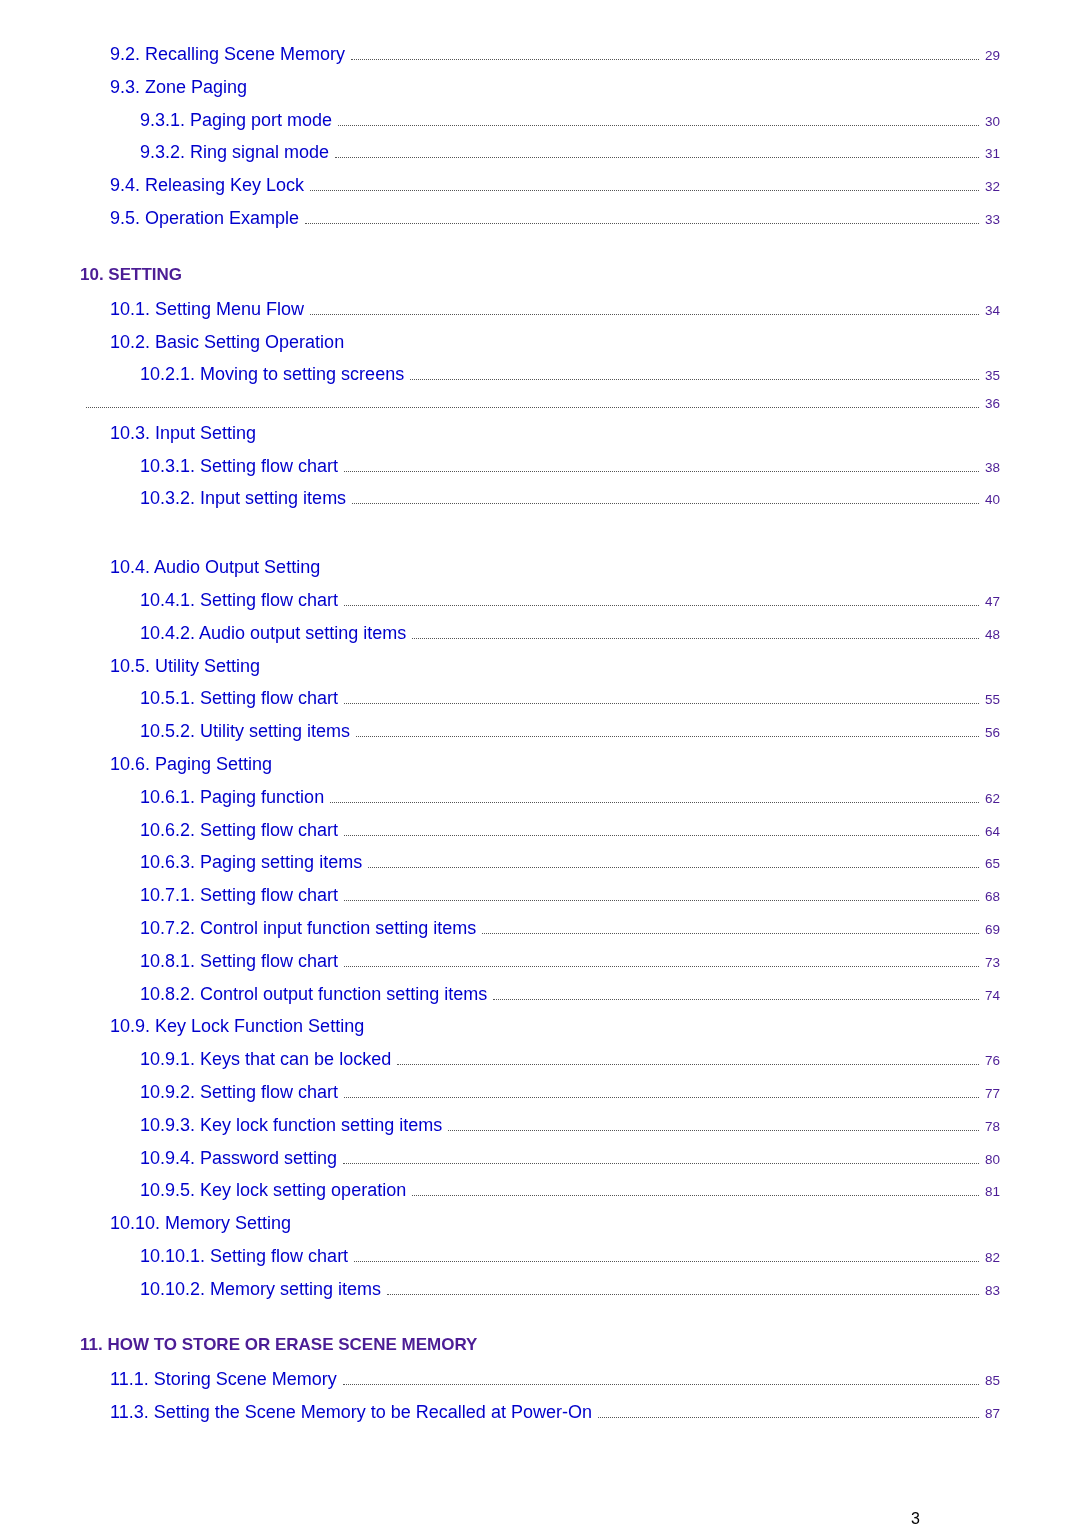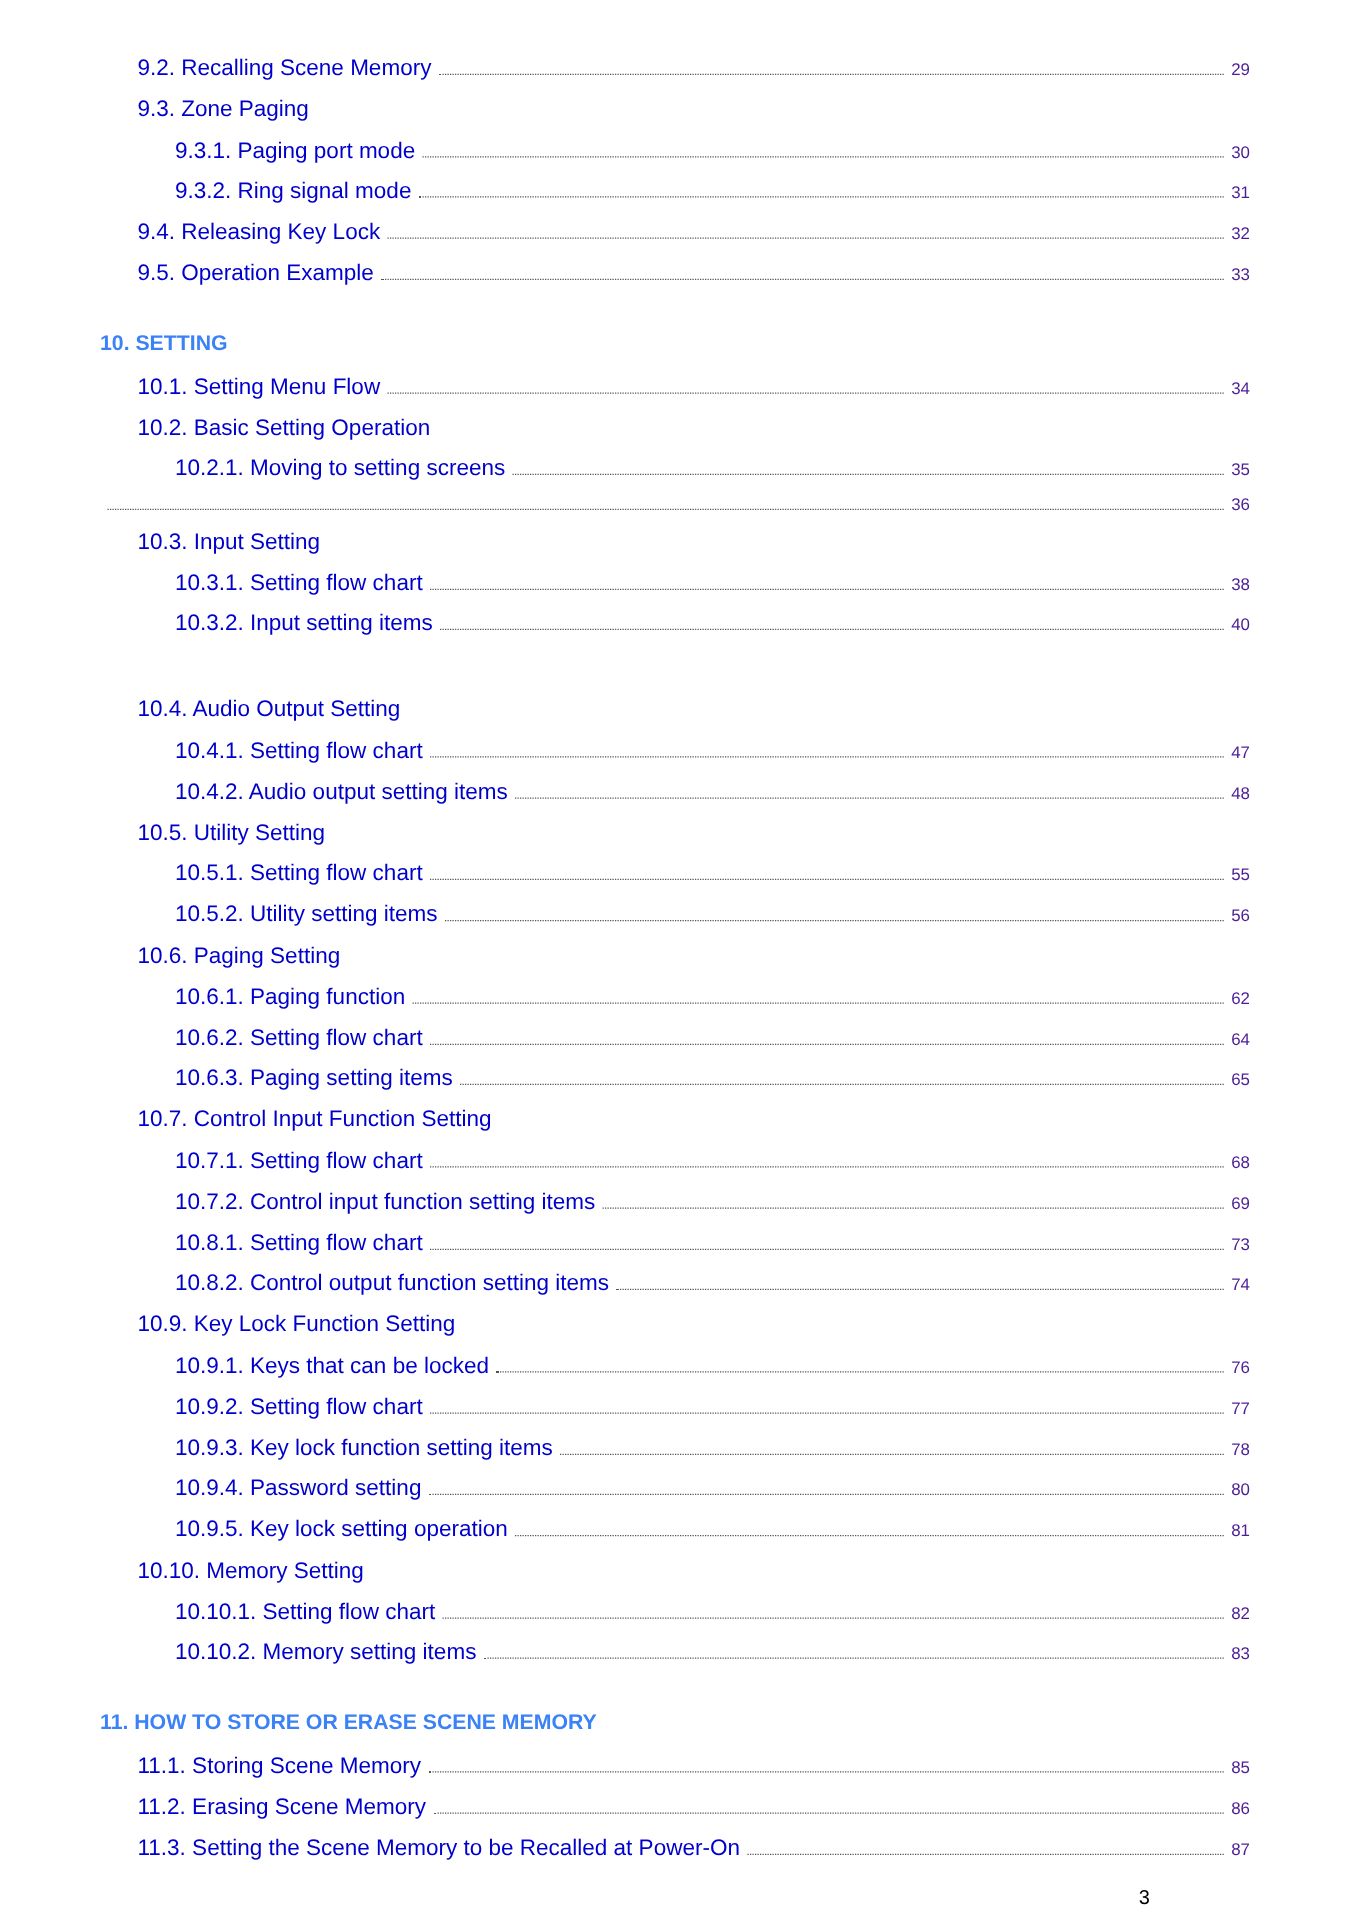"10. SETTING" .section-heading { color: #3b82f6 -> #4c1d95 }
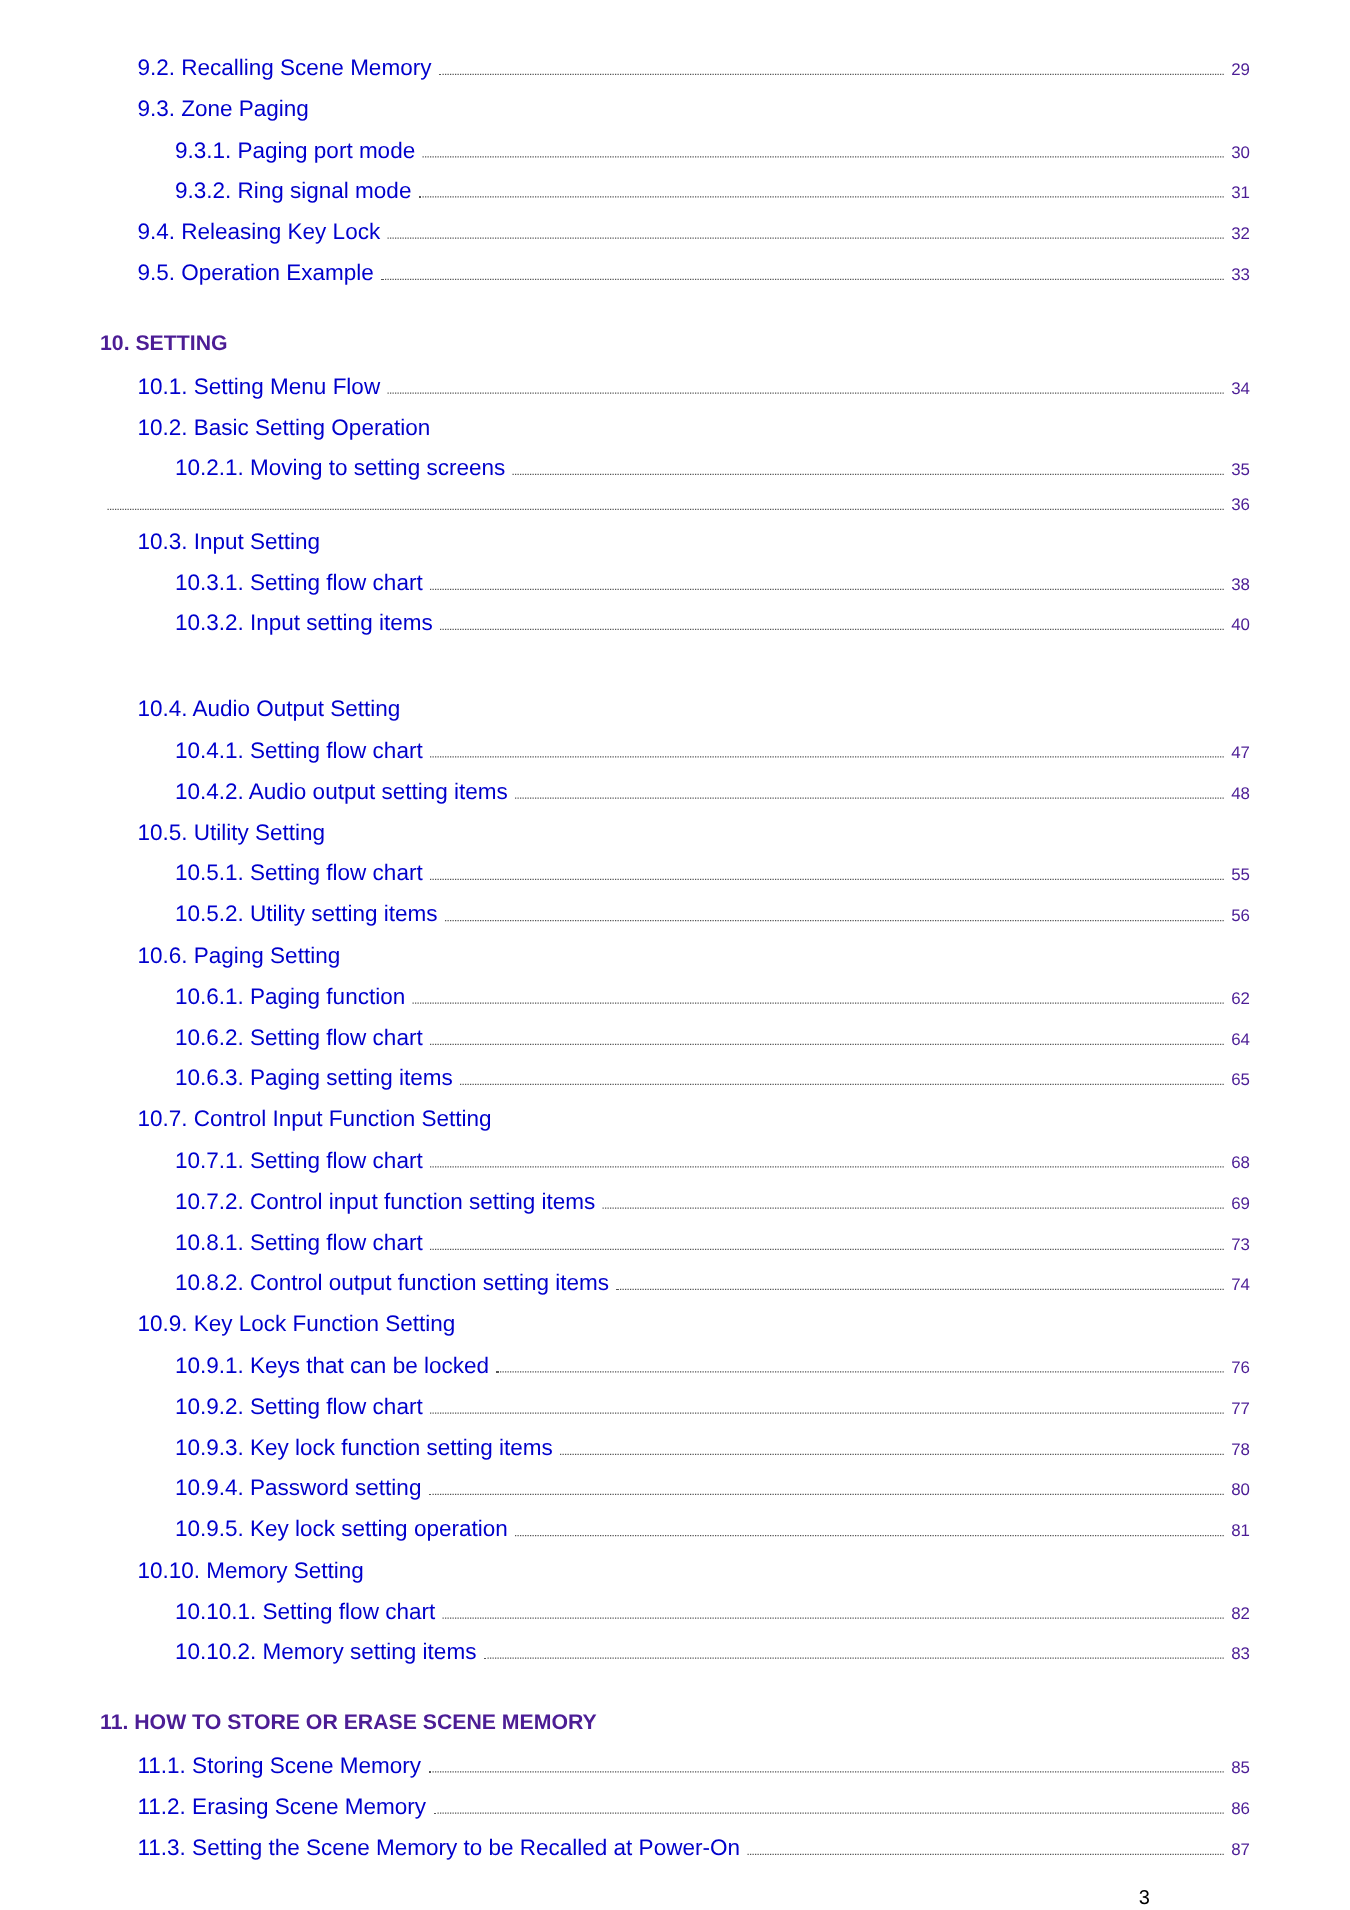"10.7. Control Input Function Setting" div.toc-item { html: <div> <span> <a>10.7. Control Input Function Setting</a> </span> </div> -> none }
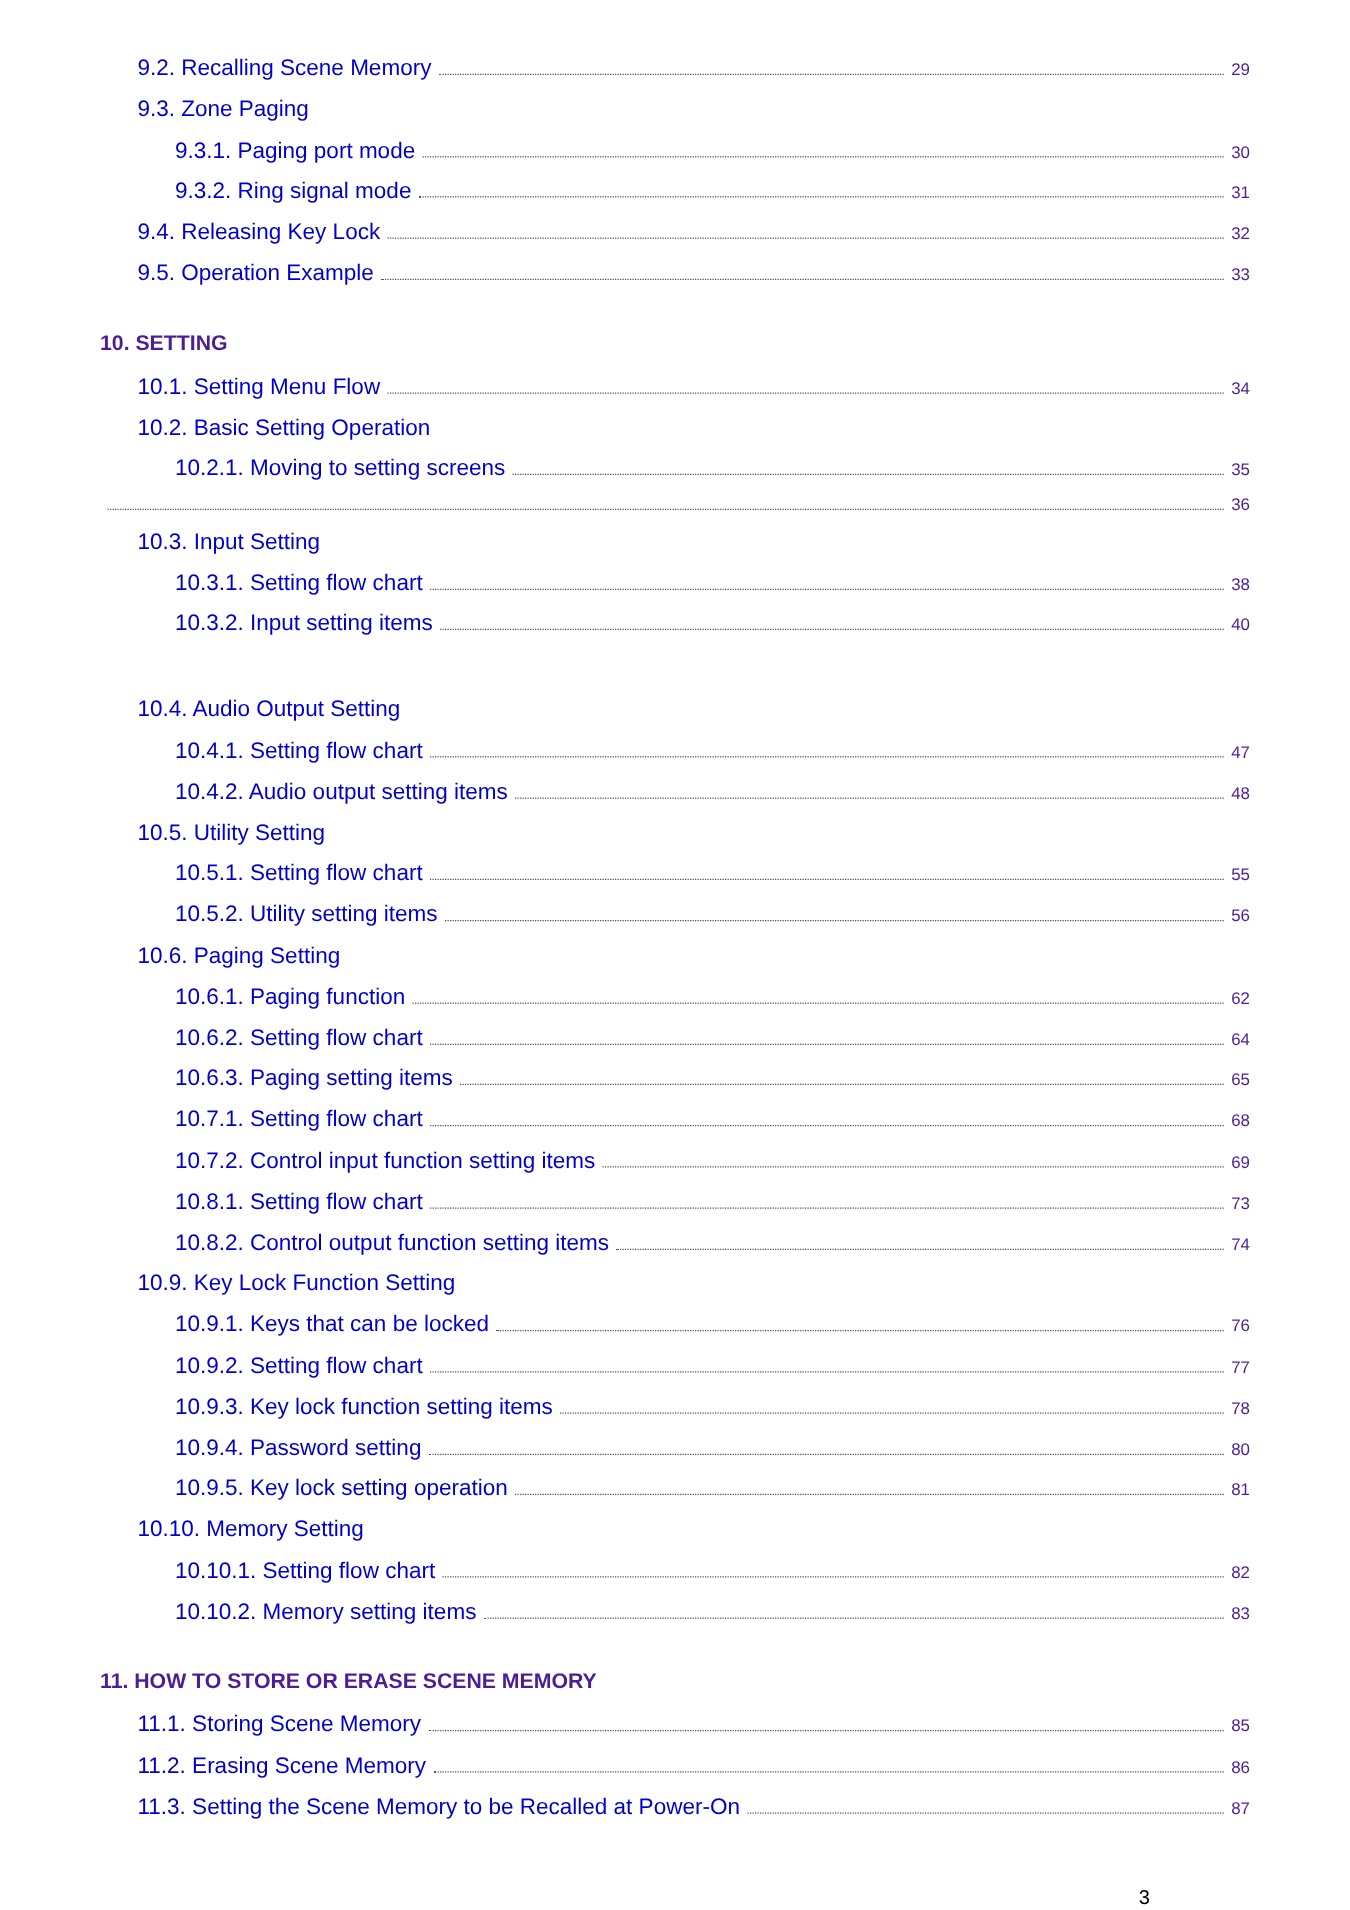"11.2. Erasing Scene Memory" div.toc-item { html: <div> <span> <a>11.2. Erasing Scene Memory</a> </span> <span></span> <span>86</span> </div> -> none }
